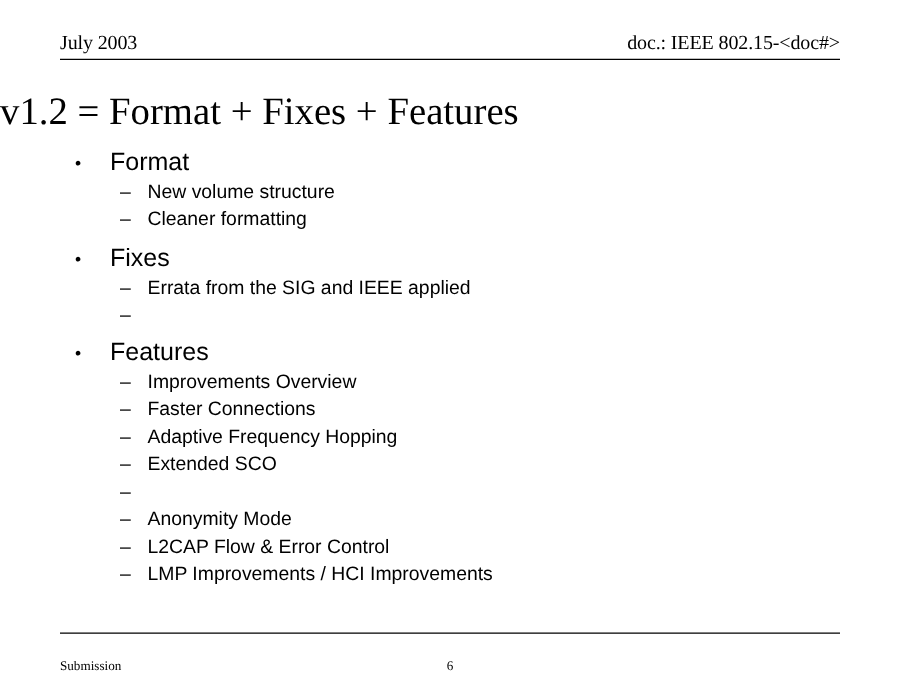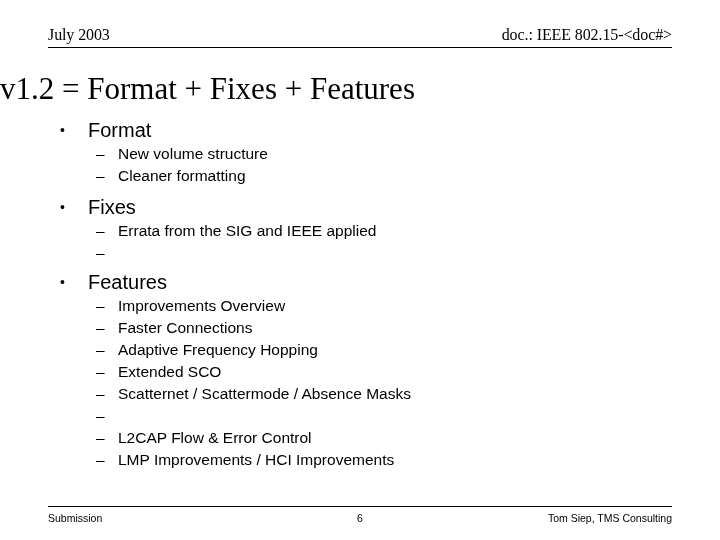"Scatternet / Scattermode / Absence" span { html: <span>Scatternet / Scattermode / Absence Masks</span> -> none }
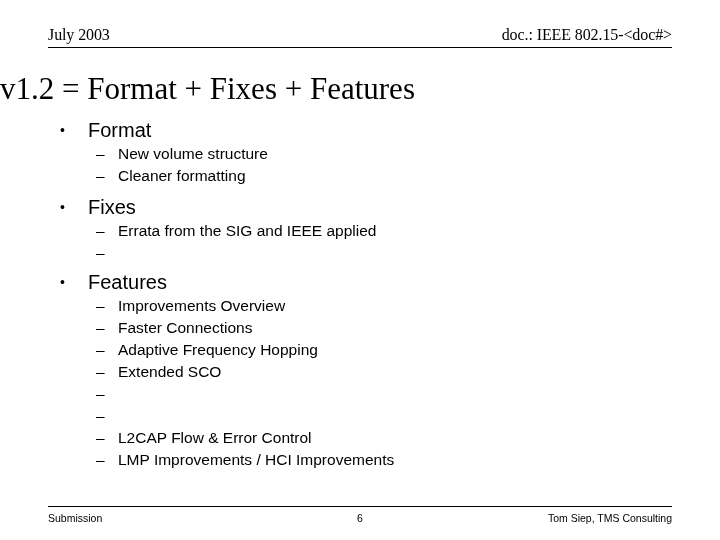"Anonymity Mode" span { html: none -> <span>Anonymity Mode</span> }
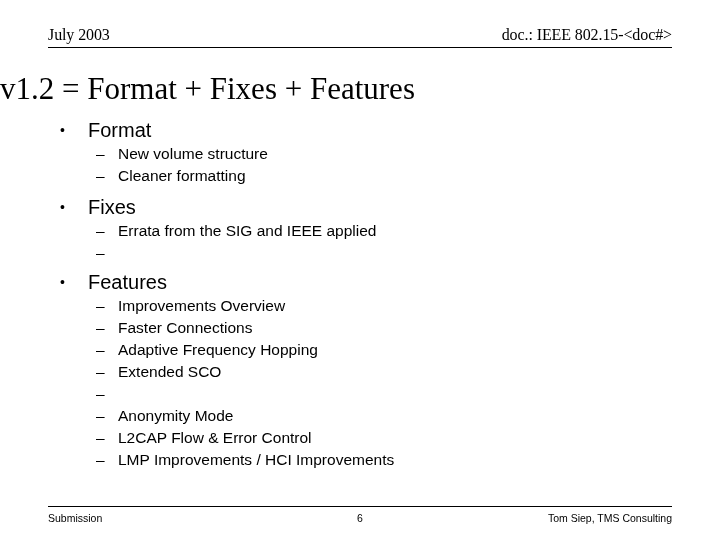"Submission" .footer { font-family: Liberation Sans, sans-serif -> Liberation Serif, serif; padding-top: 4px -> 20px }
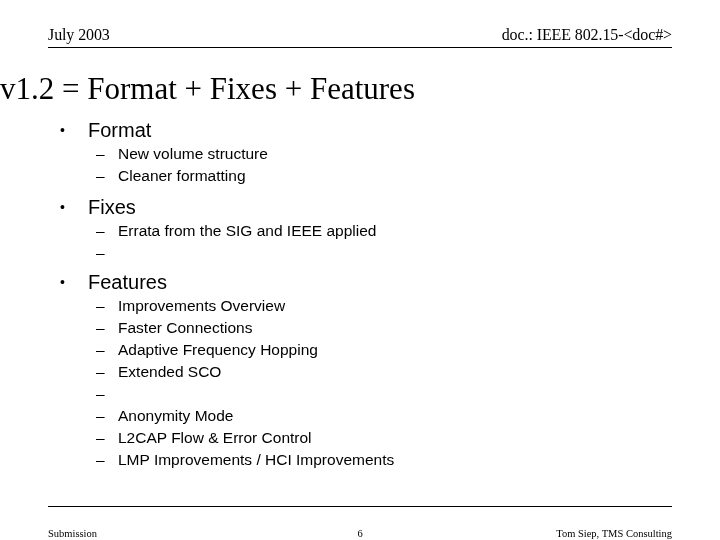"Tom Siep, TMS Consulting" span.footer-right { html: <span>Tom Siep, TMS Consulting</span> -> none }
